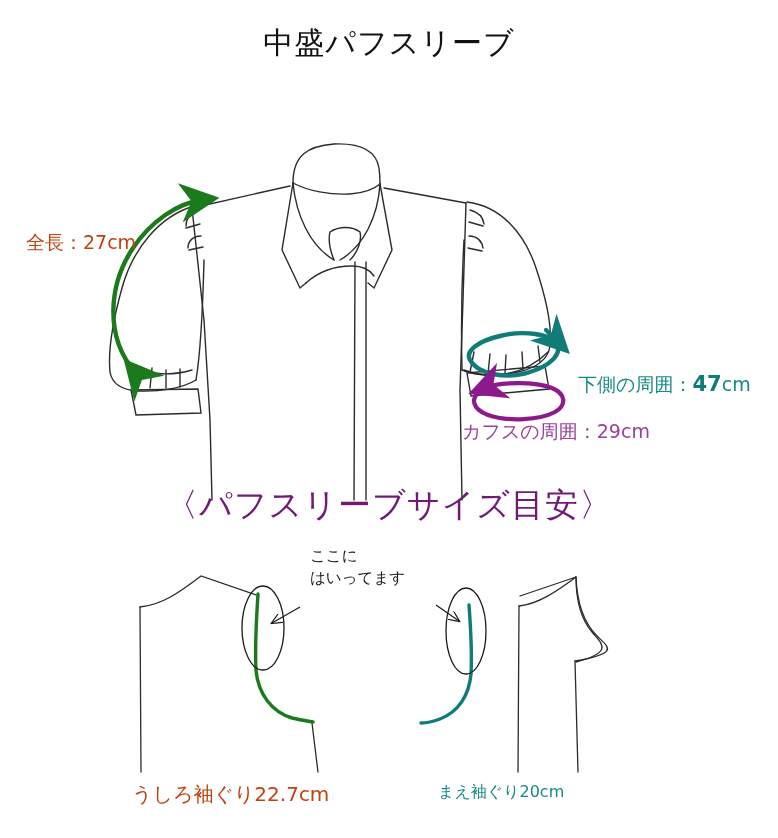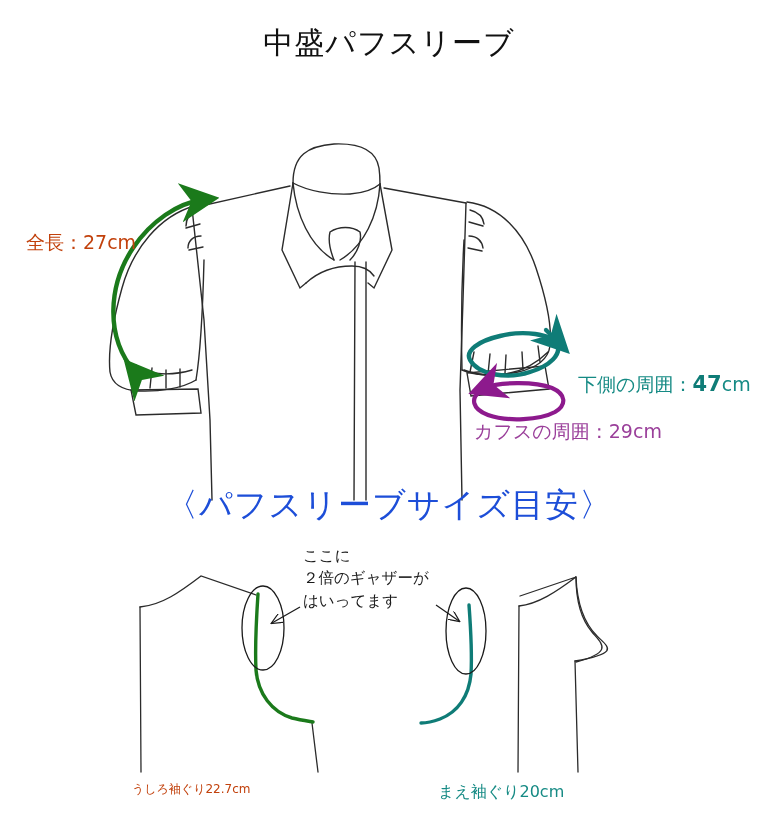"カフスの周囲：29cm" .lbl-purple { padding-left: 12px -> none }
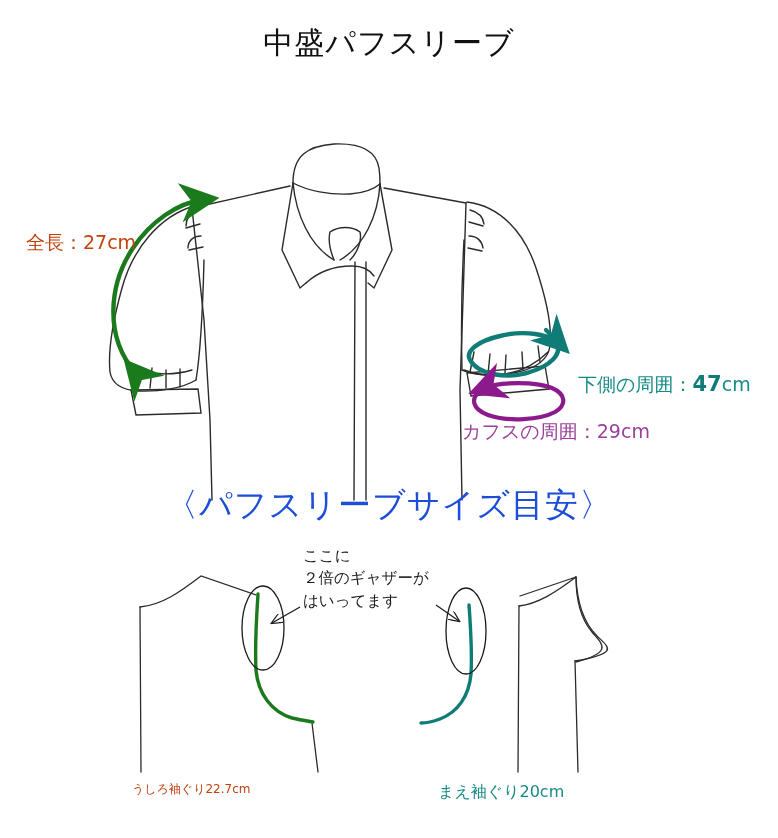"〈パフスリーブサイズ目安〉" .section-heading { color: #1d4ed8 -> #701a75 }
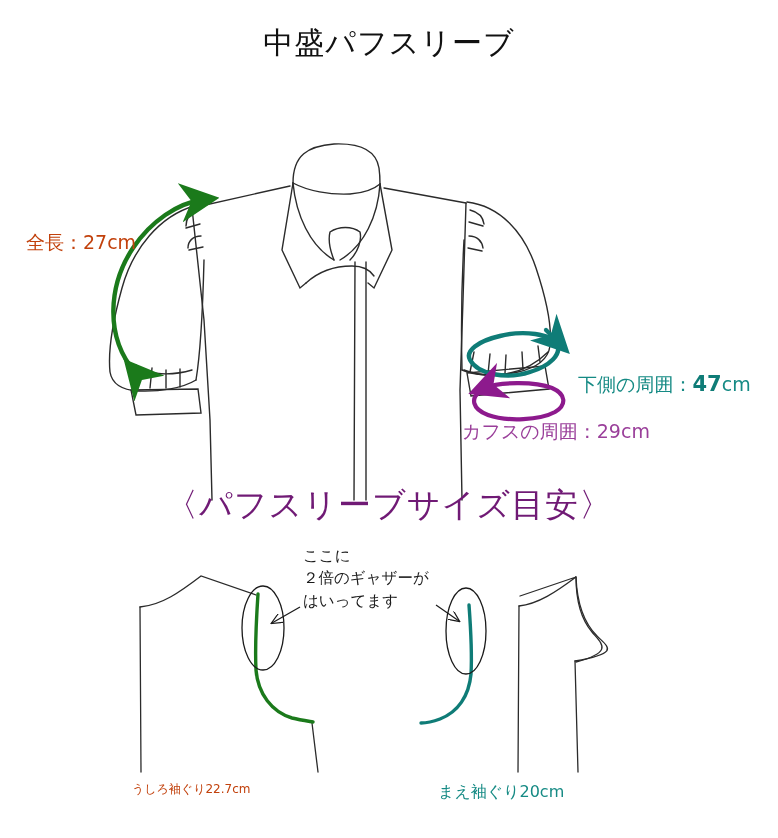"ここに" .note-line { margin-left: none -> 7px }
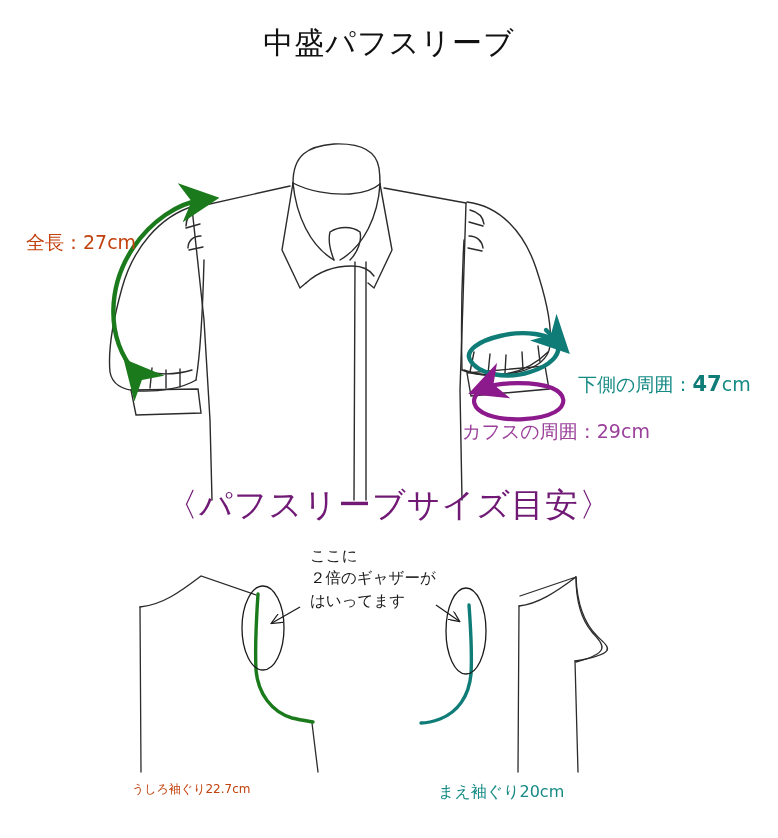"２倍のギャザーが" span.note-line { html: <span>２倍のギャザーが</span> -> none }
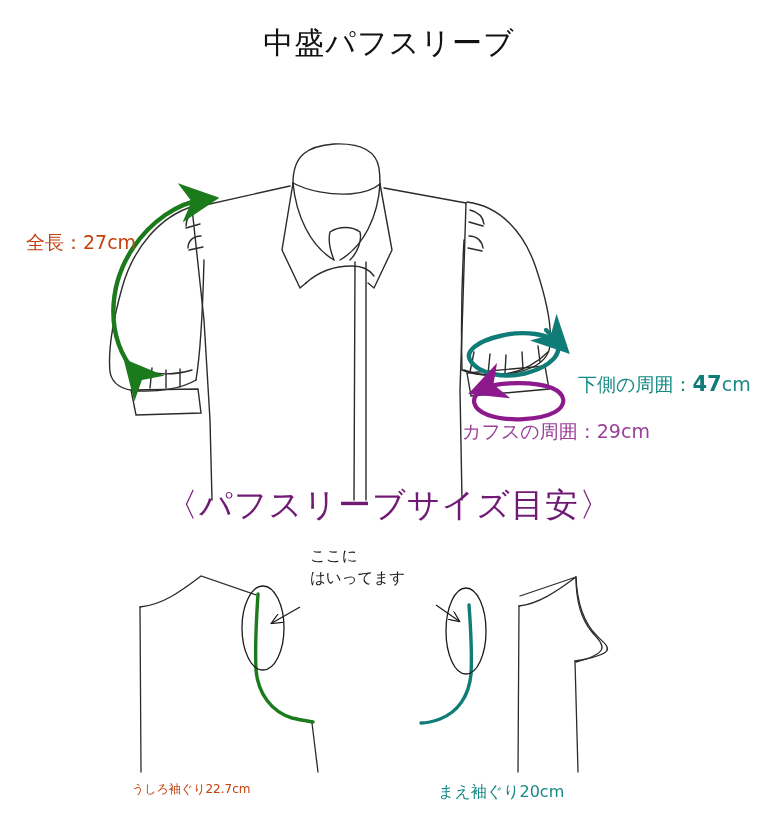"うしろ袖ぐり22.7cm" #label-back-armhole { font-size: 12px -> 20px }
